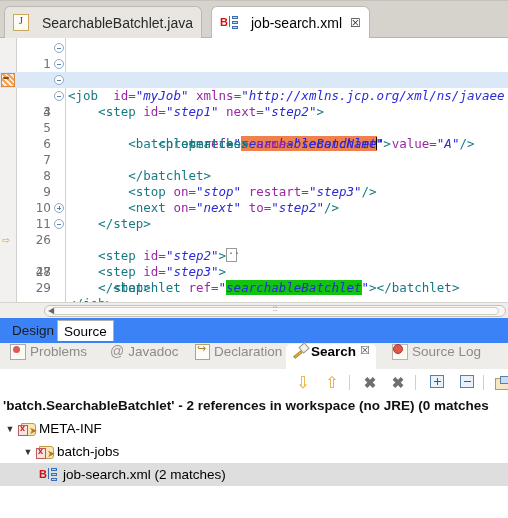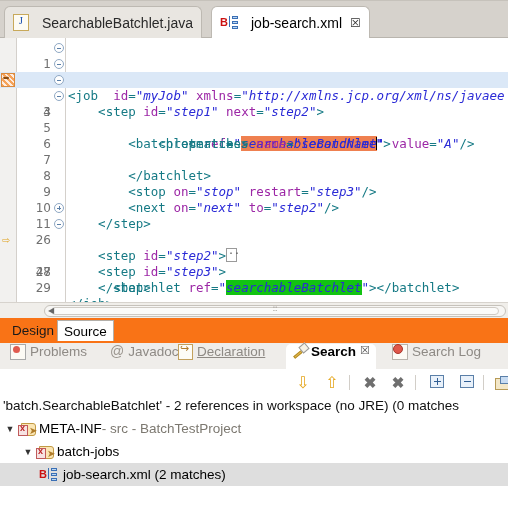"Design" .dsrow { background: #f97316 -> #3b82f6 }
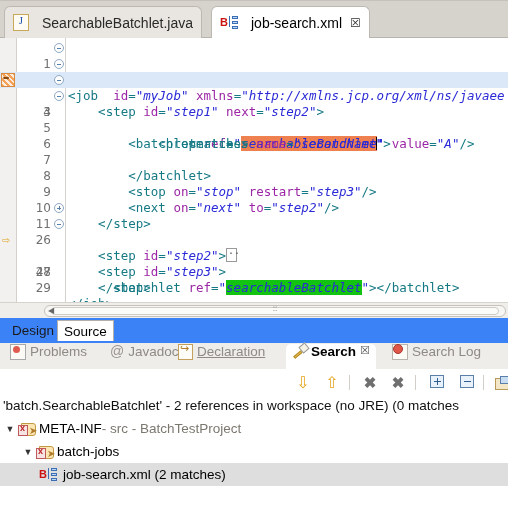"Declaration" div.vtab { left: 172px -> 189px; text-decoration: underline -> none }
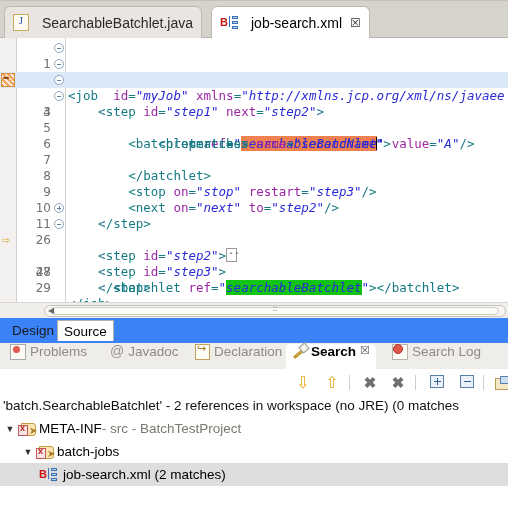"Search Log" span { text: Search -> Source }
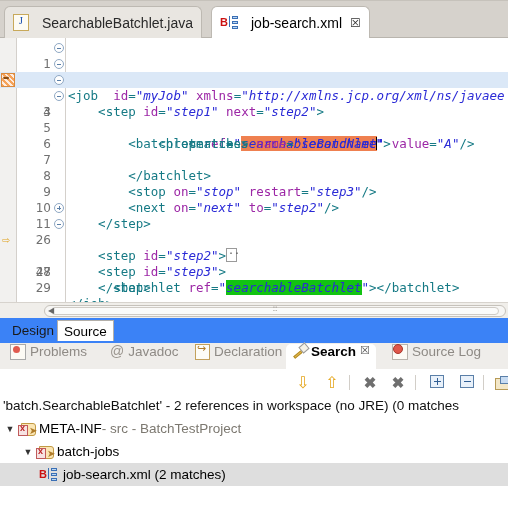"'batch.SearchableBatchlet' - 2" .resultbar { font-weight: none -> bold }
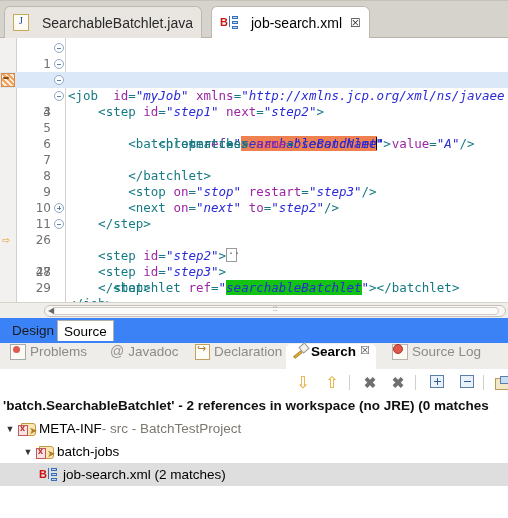"- src - BatchTestProject" span.tlabel-muted { html: <span> - src - BatchTestProject</span> -> none }
